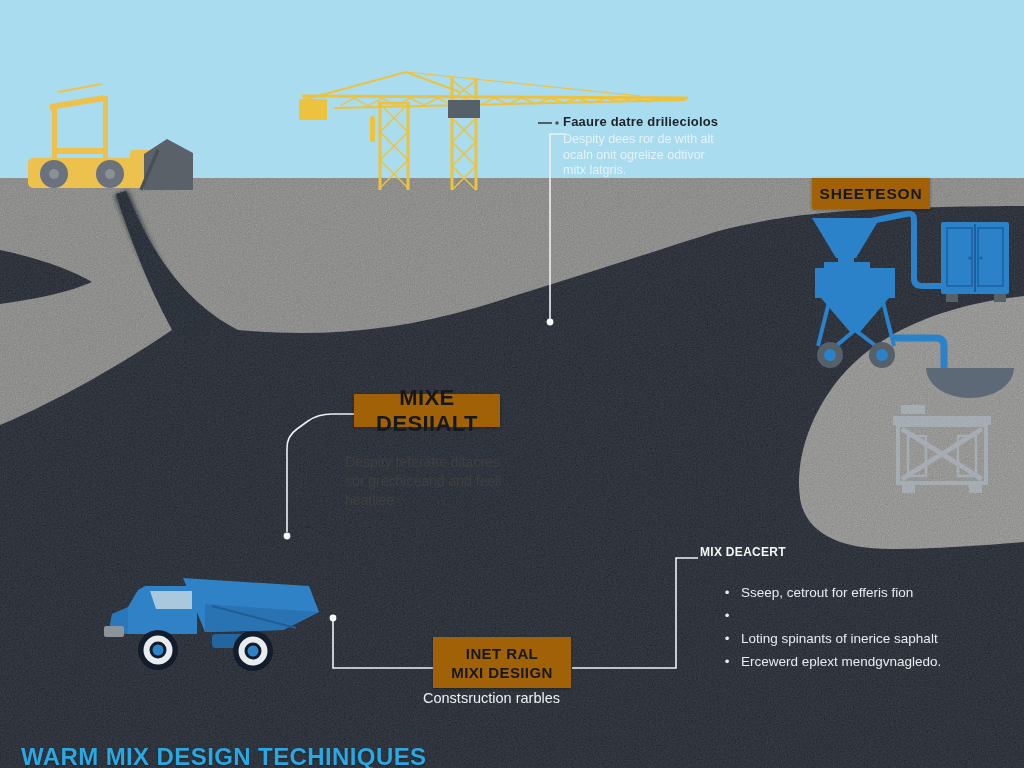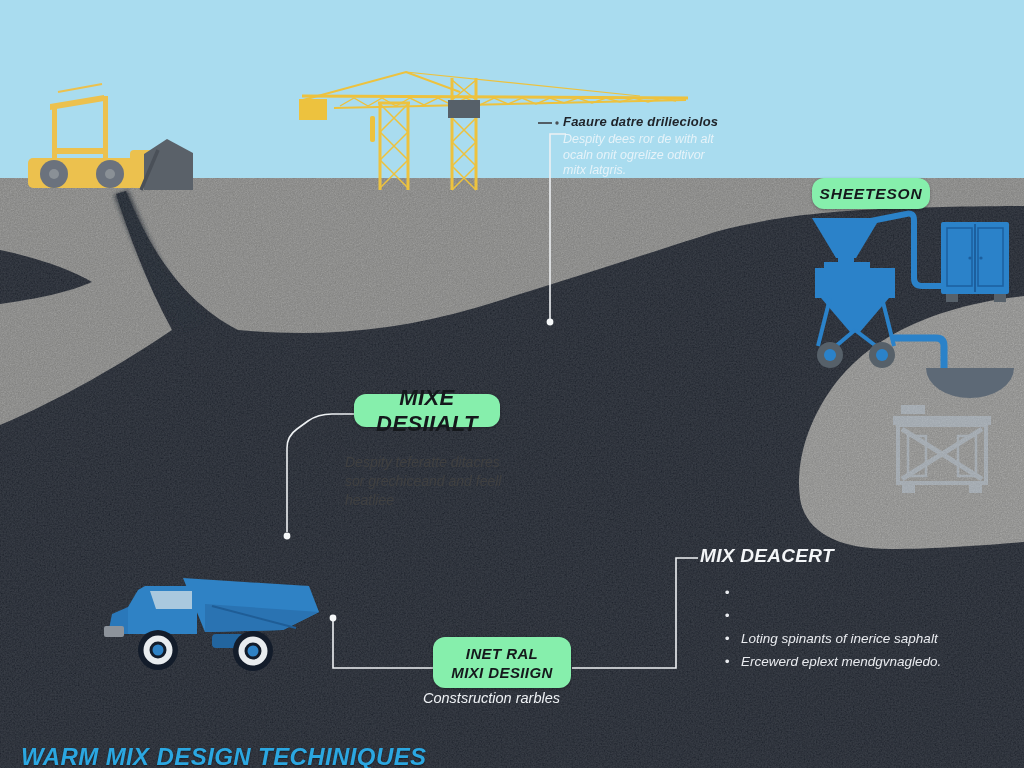"Faaure datre drilieciolos" .abs { font-style: italic -> none }
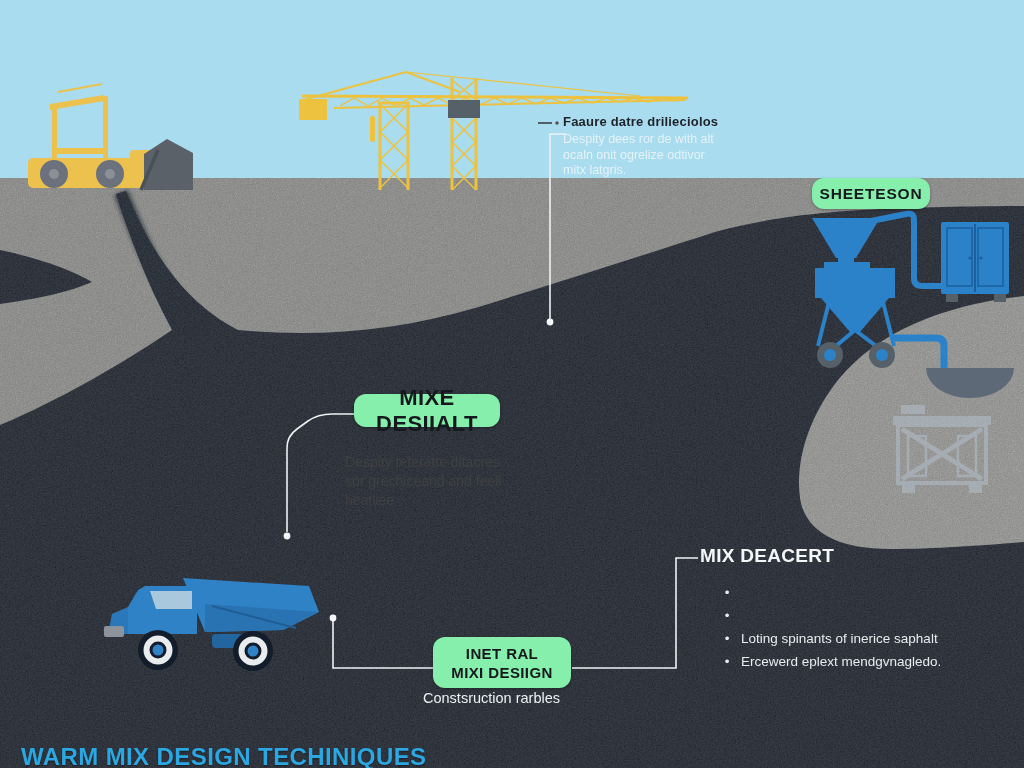"SHEETESON" .chip { background: #86efac -> #a16207; border-radius: 12px -> 0 }
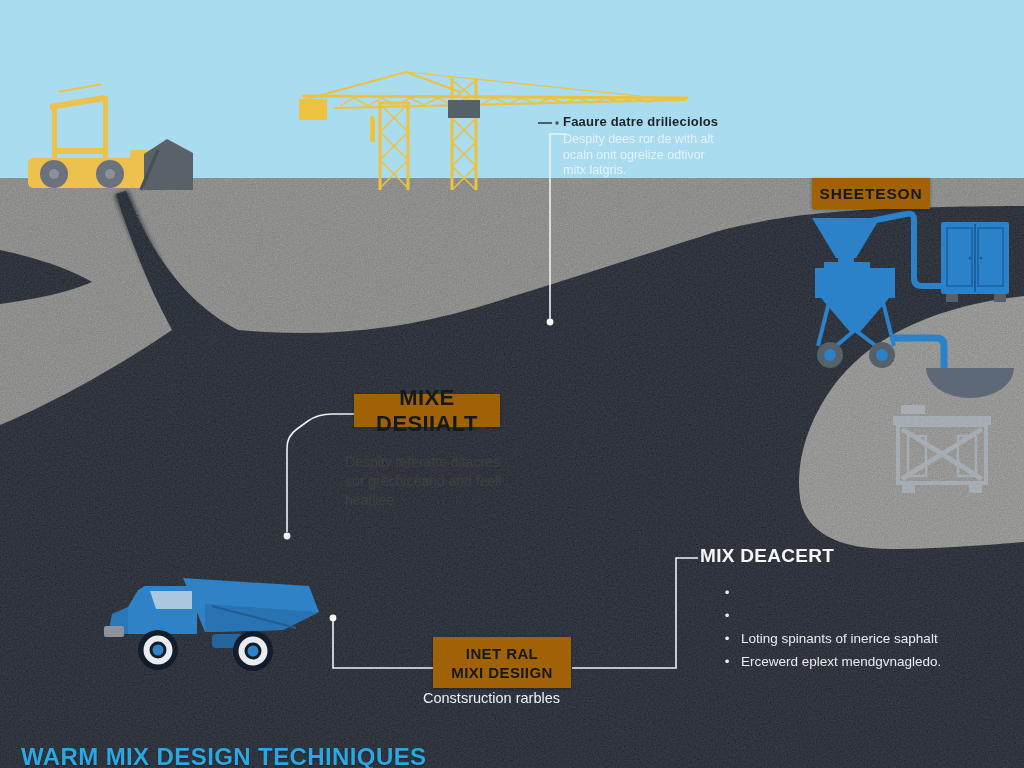"MIX DEACERT" .deacert-head { font-size: 19px -> 12px }
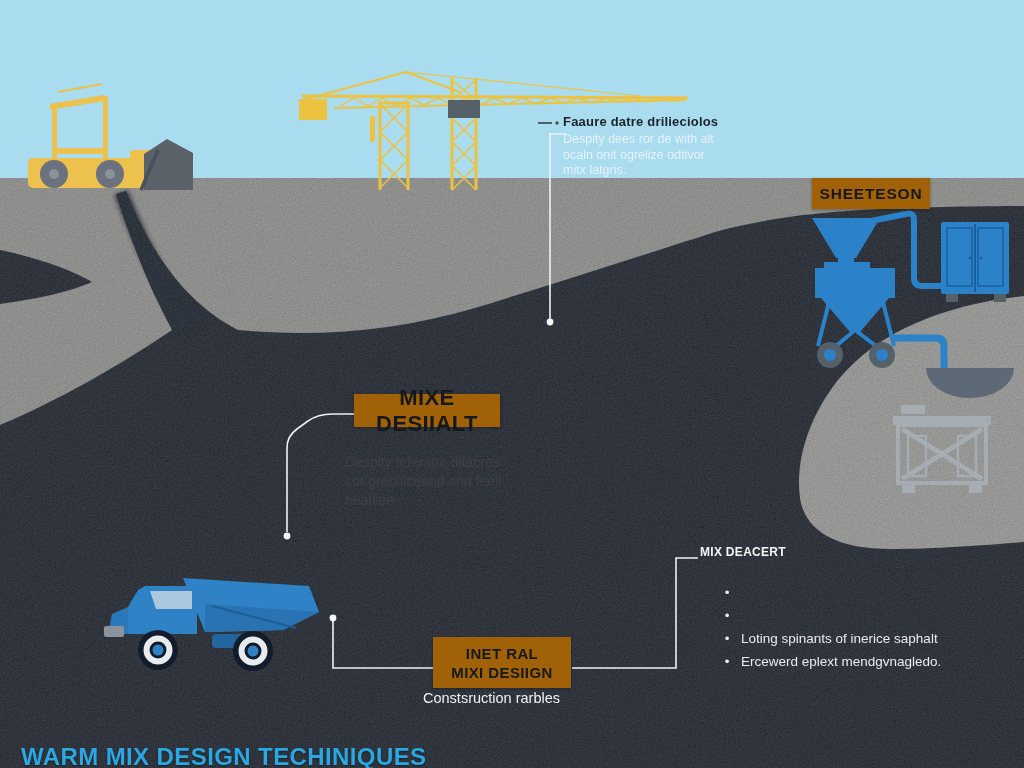"Sseep, cetrout for efferis fion" span { html: none -> <span>Sseep, cetrout for efferis fion</span> }
